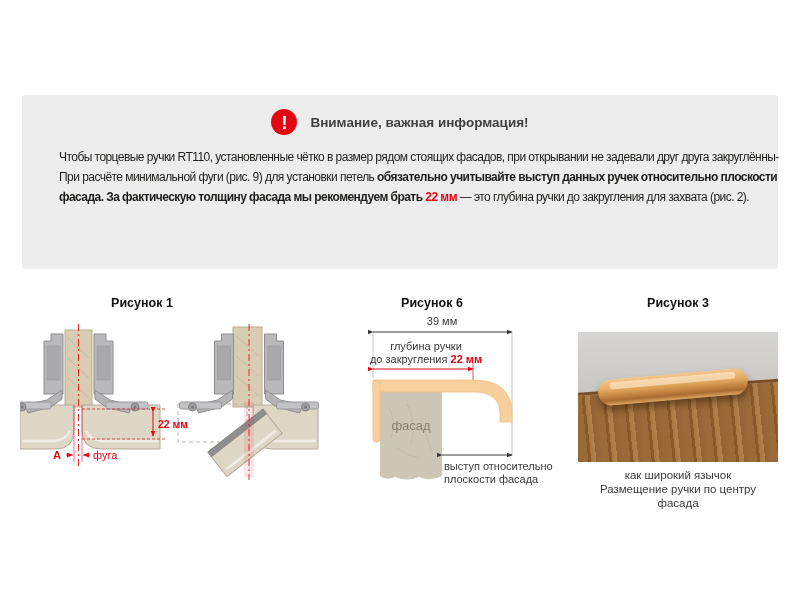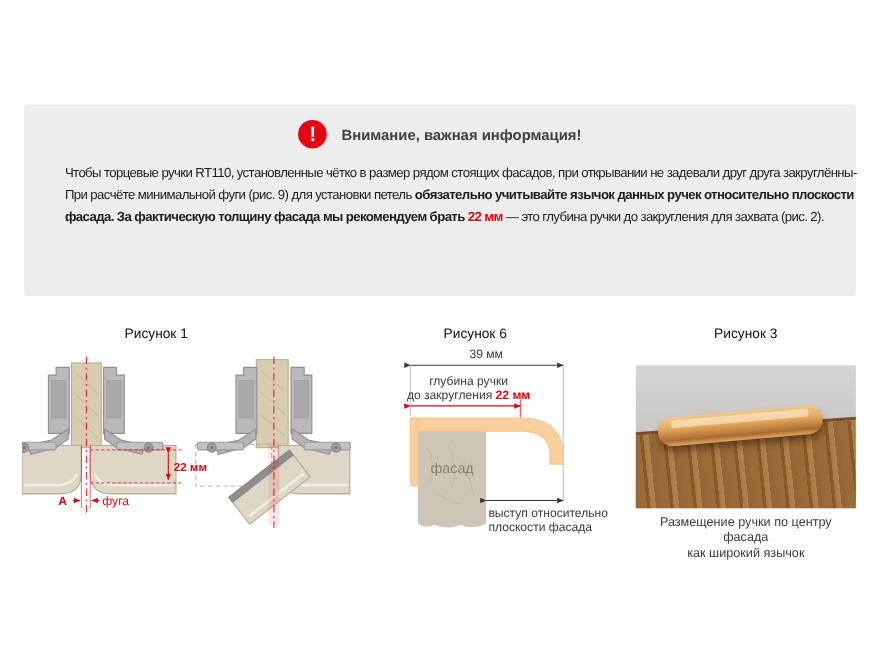"обязательно учитывайте язычок данных" span.s-b { text: язычок -> выступ }
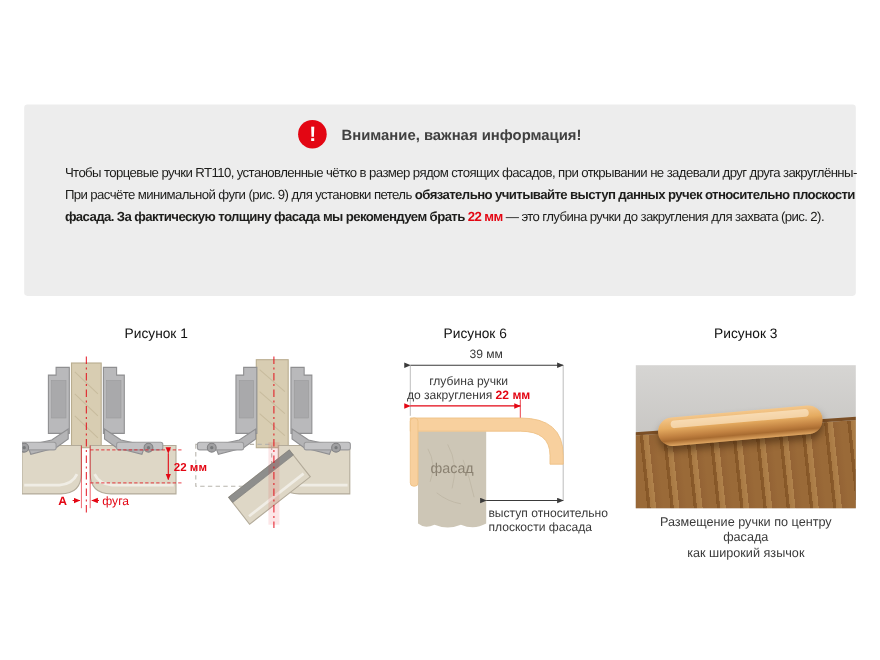"Рисунок 1" .fig-caption { font-weight: normal -> bold }
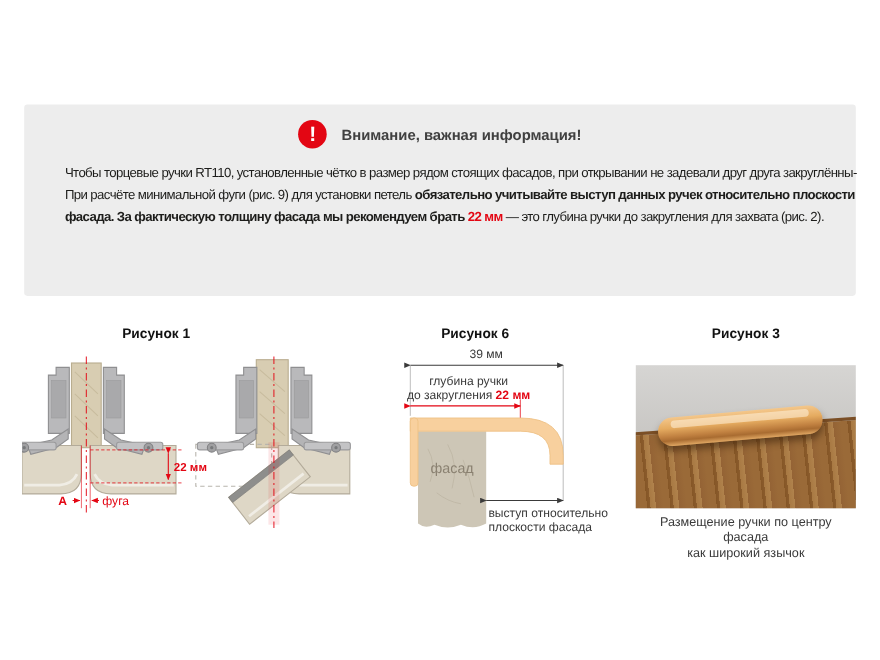"Размещение ручки по центру фасада" div { order: before "как широкий язычок" -> after "как широкий язычок" }
